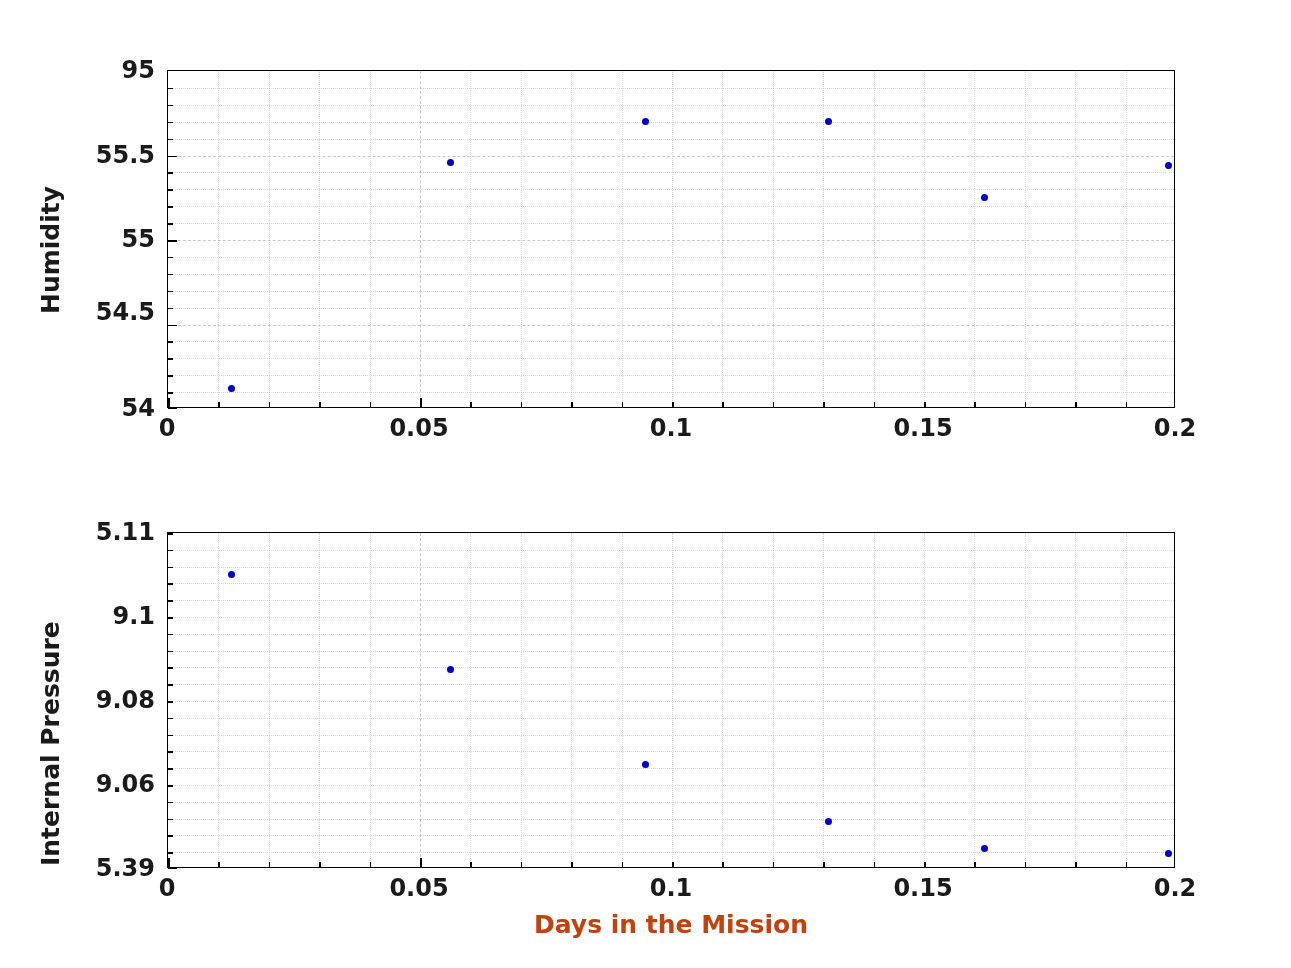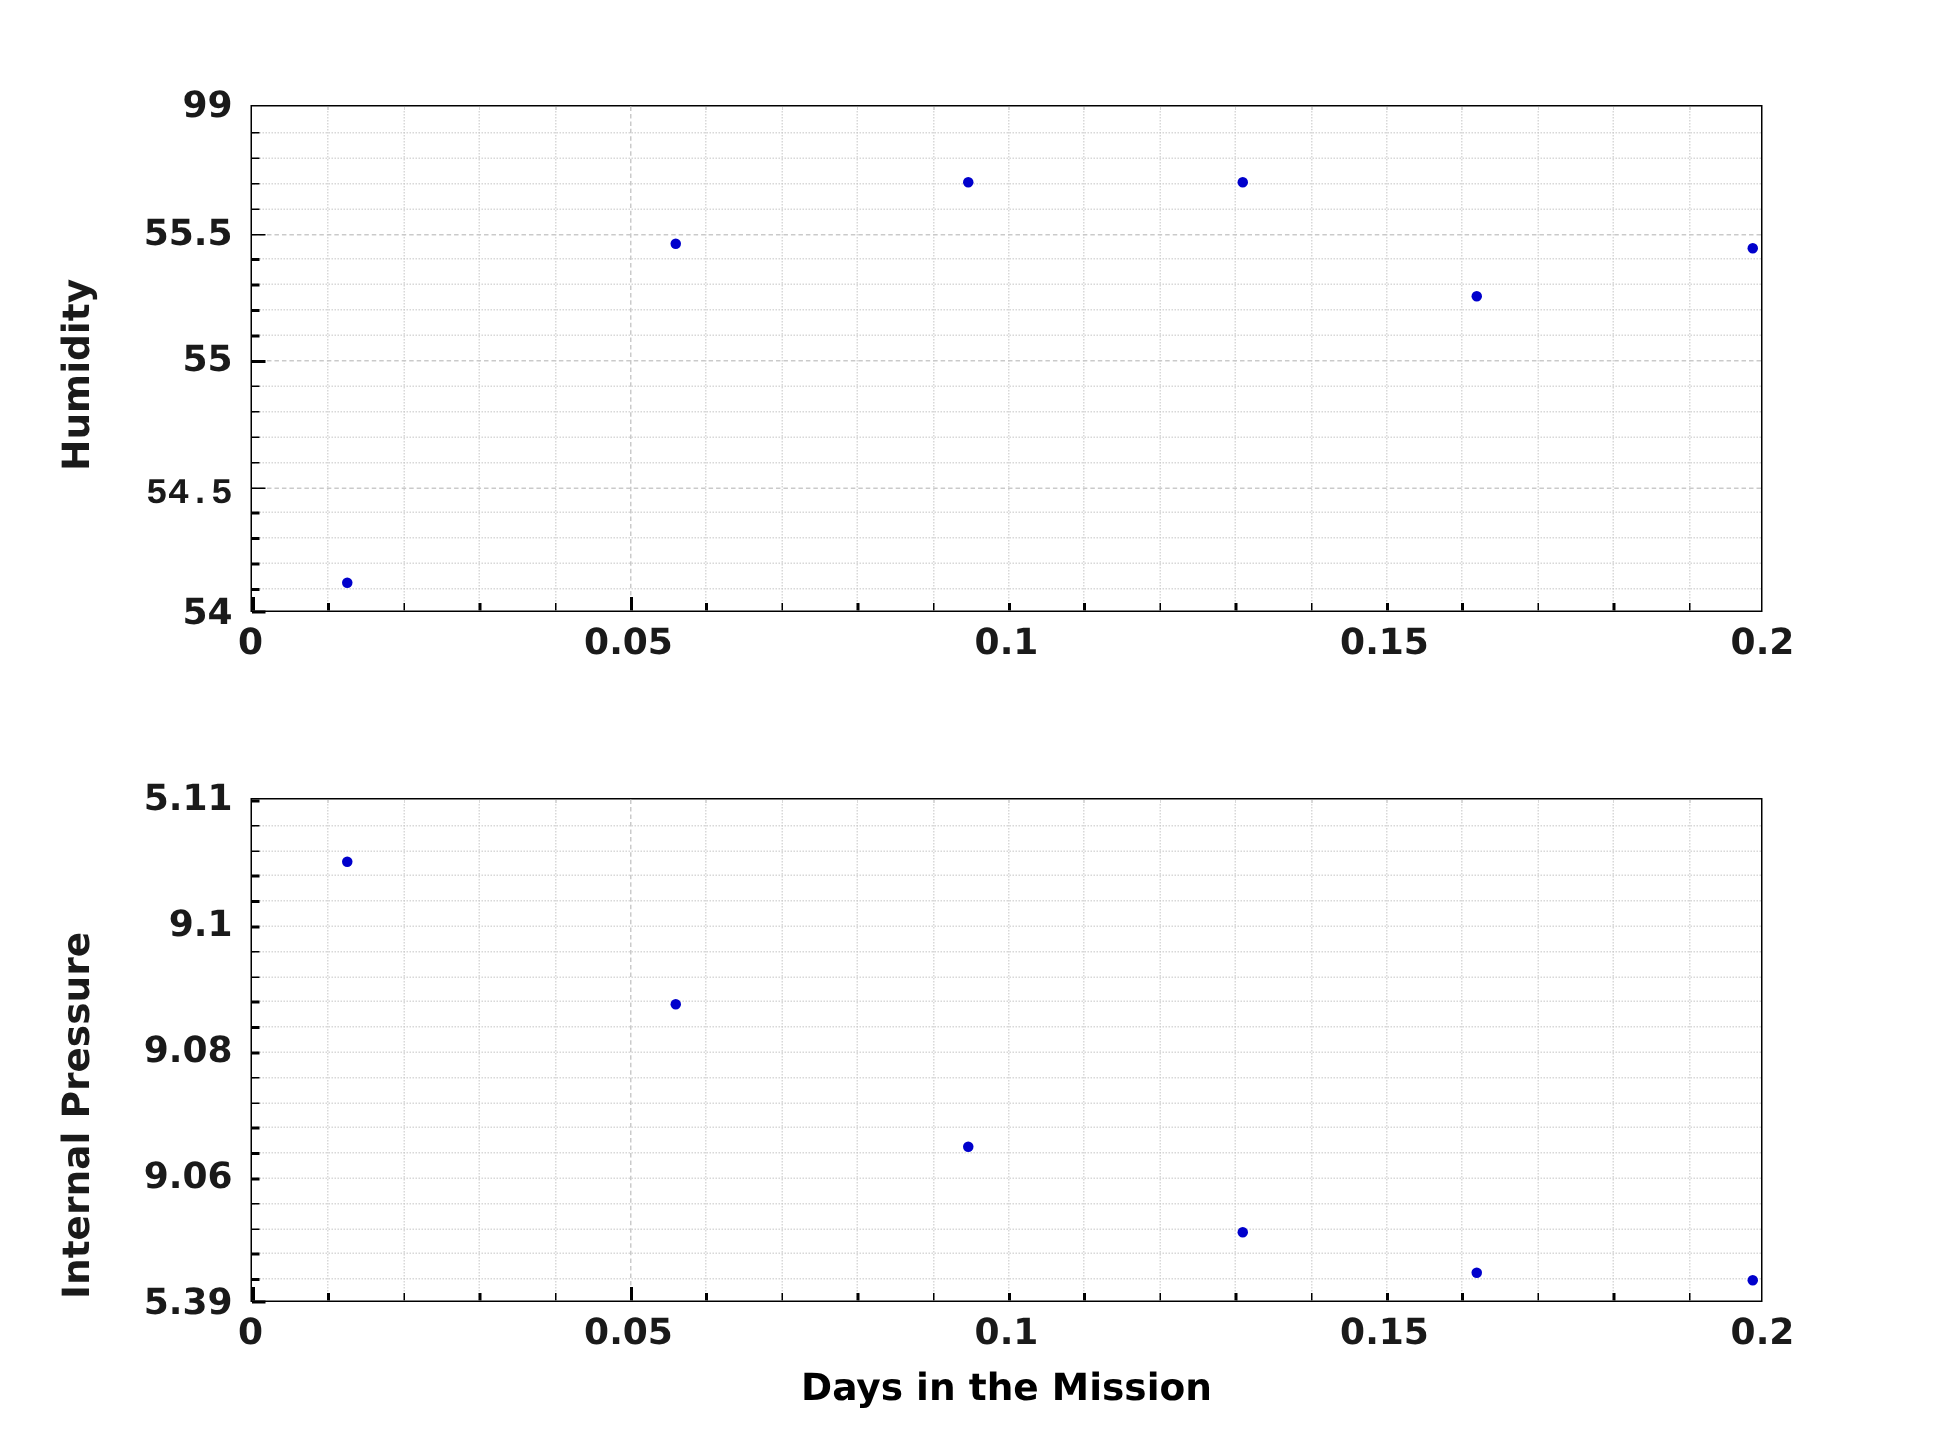"99" div.ytick { text: 99 -> 95 }
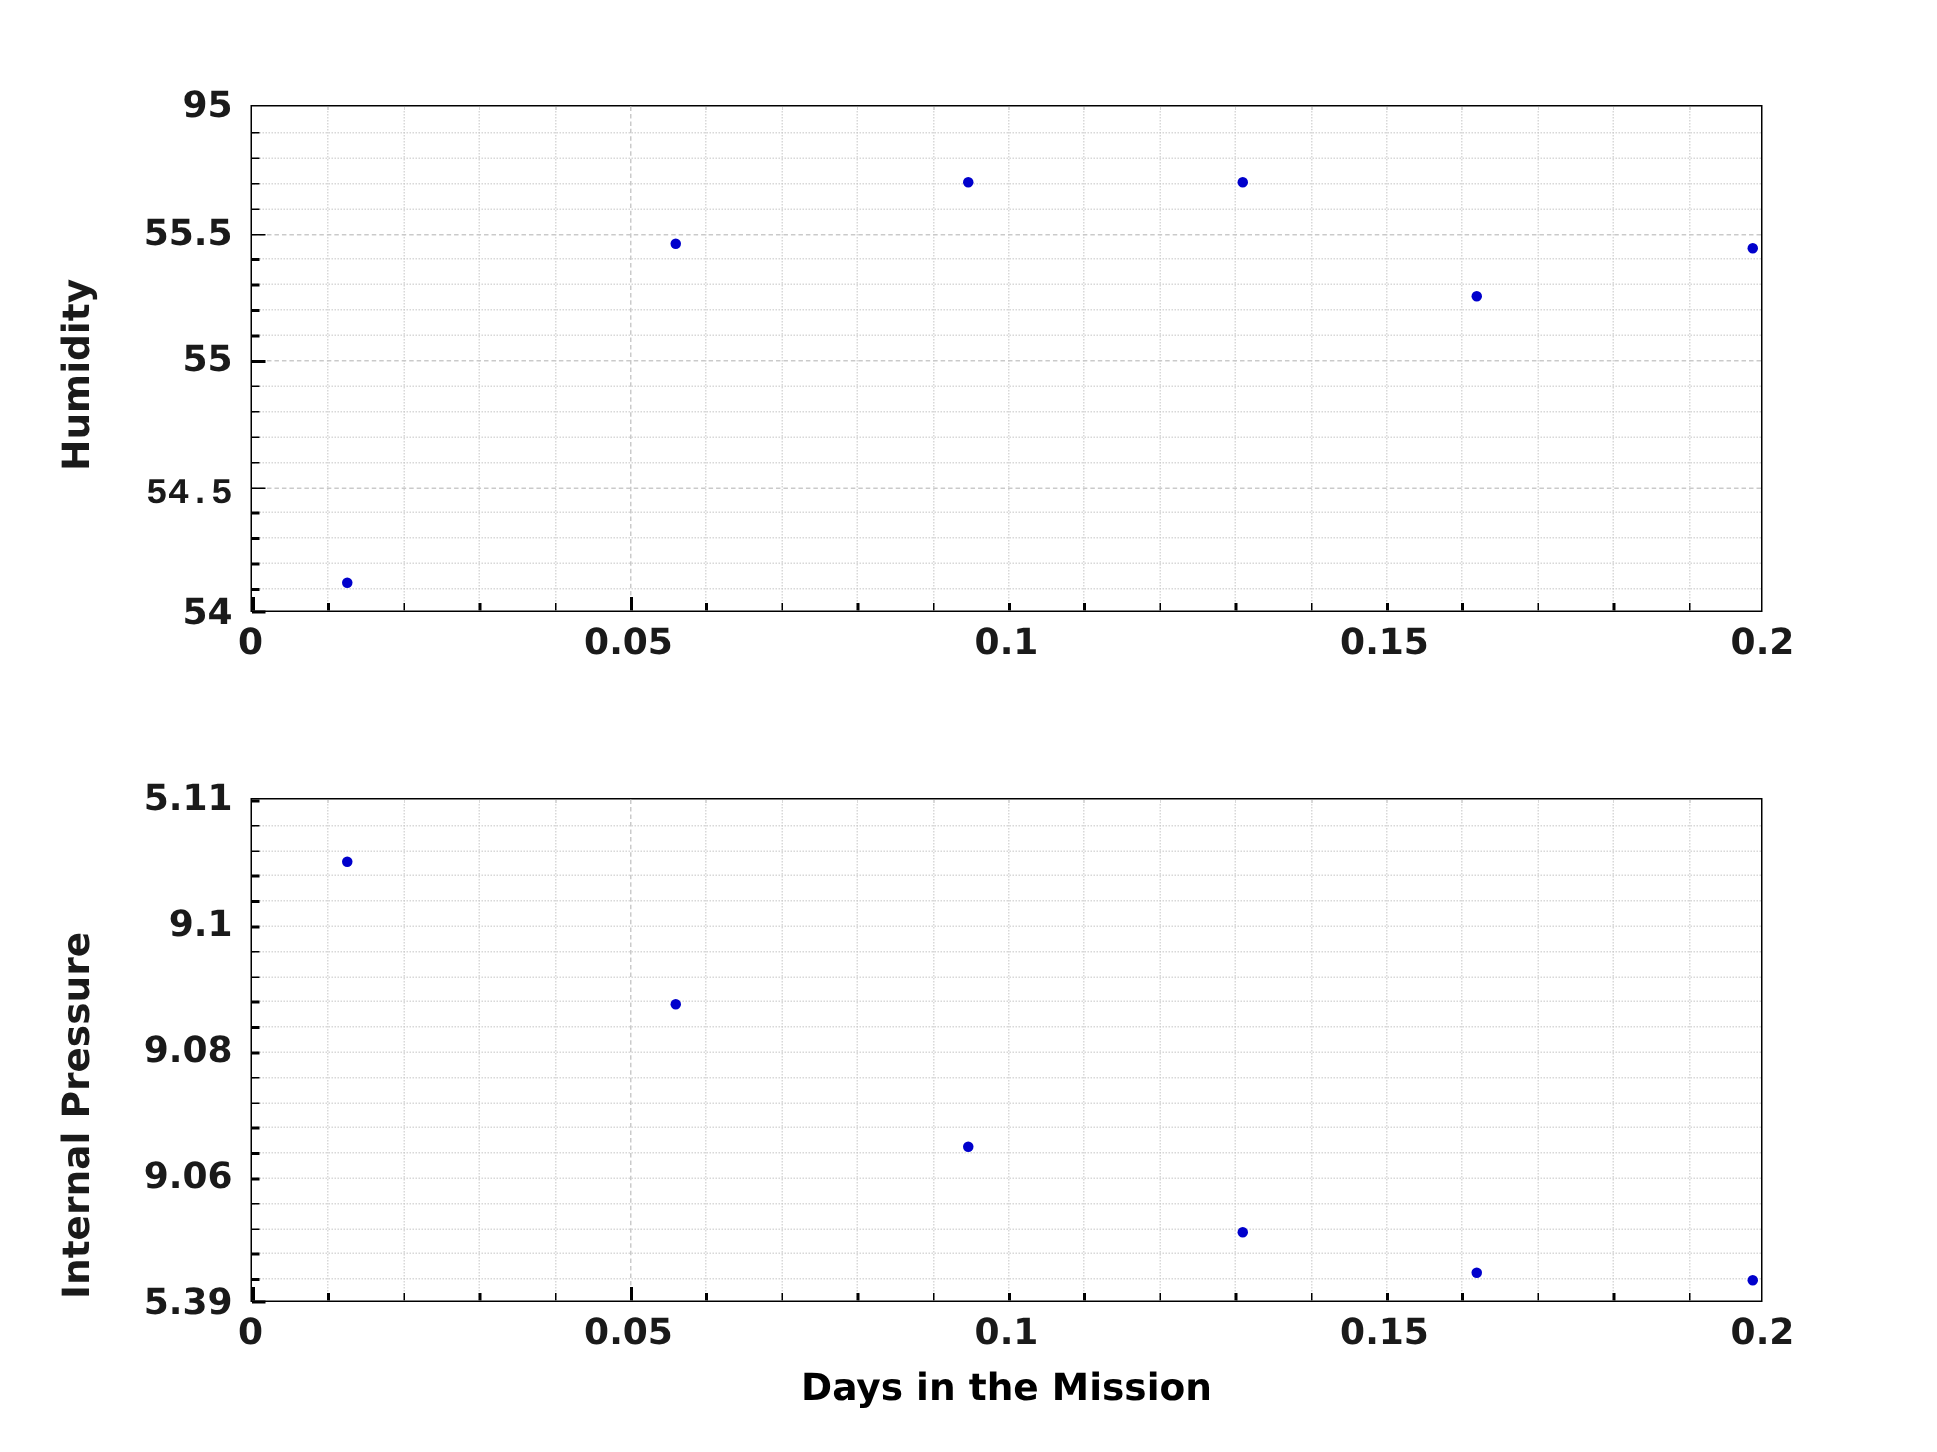"54.5" div.ytick { font-family: Liberation Mono, monospace -> none; top: 260px -> 242px }
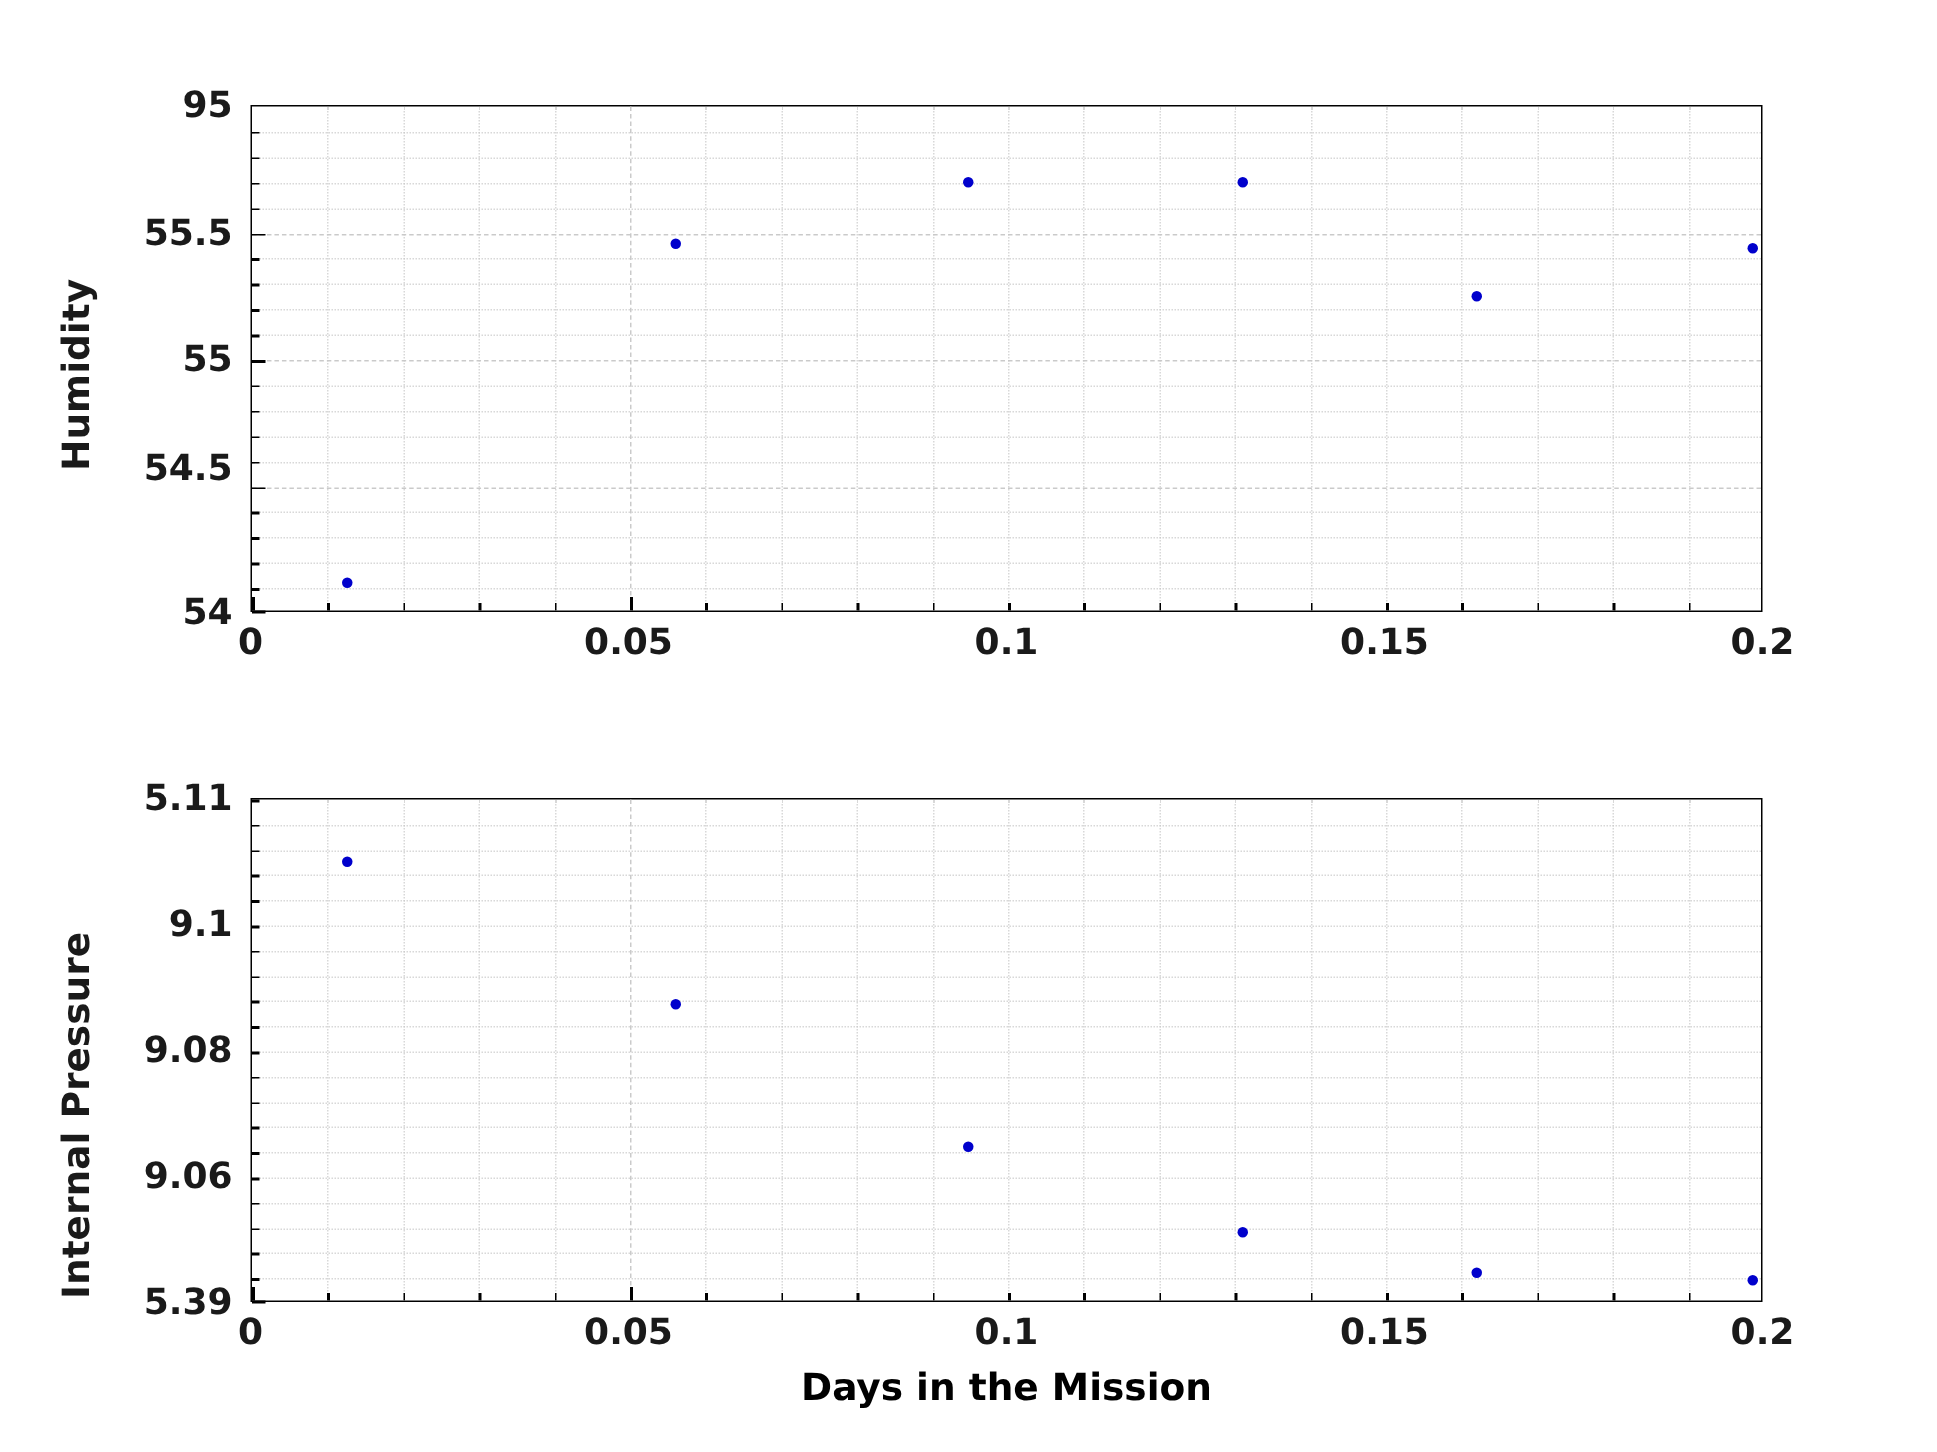"Days in the Mission" .xlabel { color: #000000 -> #c2410c }
